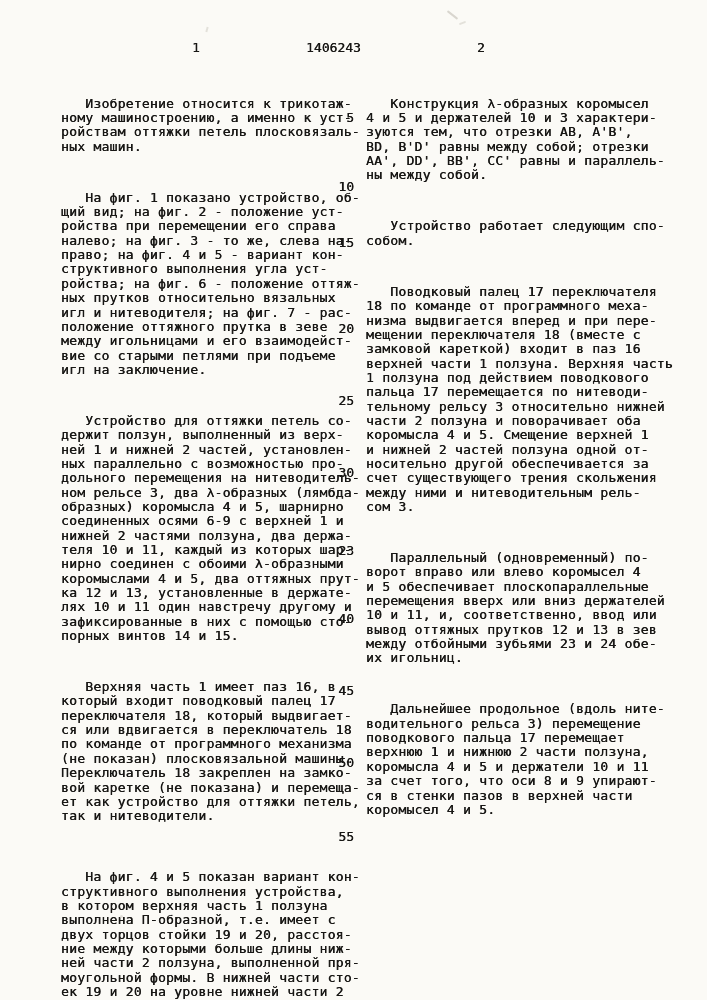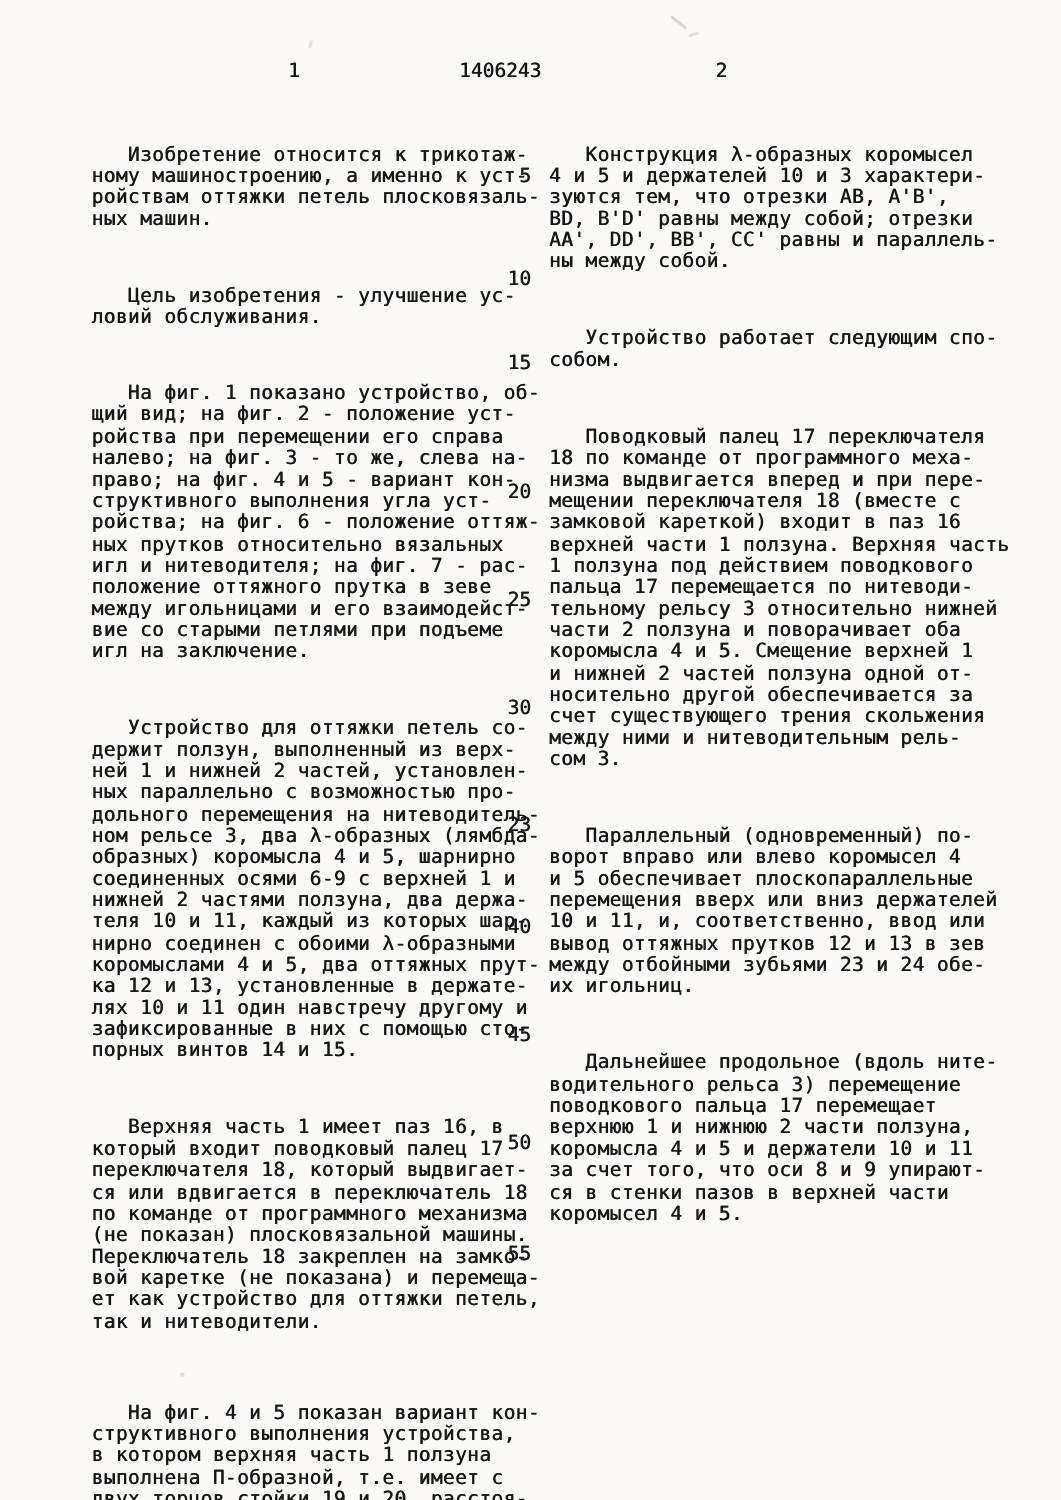"Цель изобретения - улучшение ус-" p { html: <p> Цель изобретения - улучшение ус- ловий обслуживания.</p> -> none }
